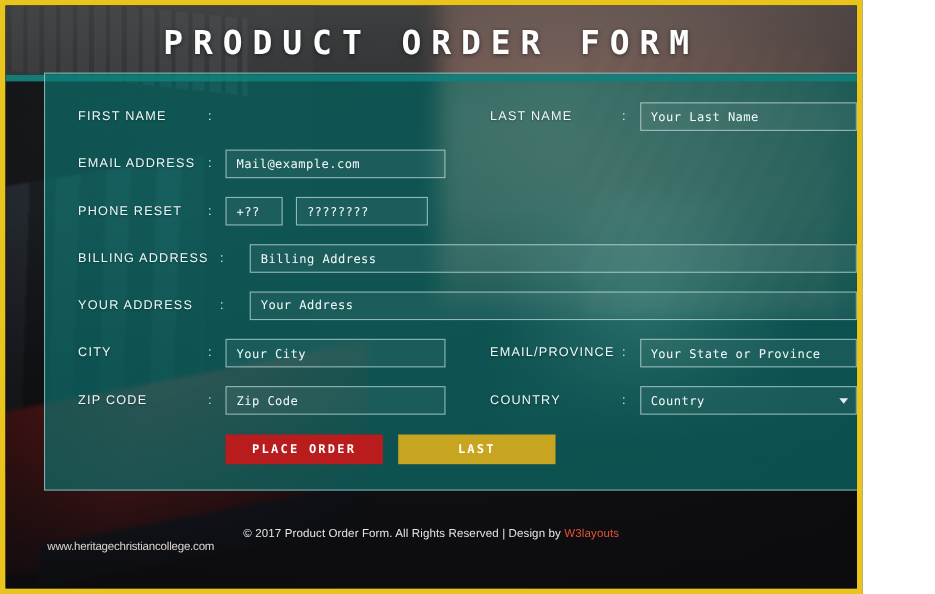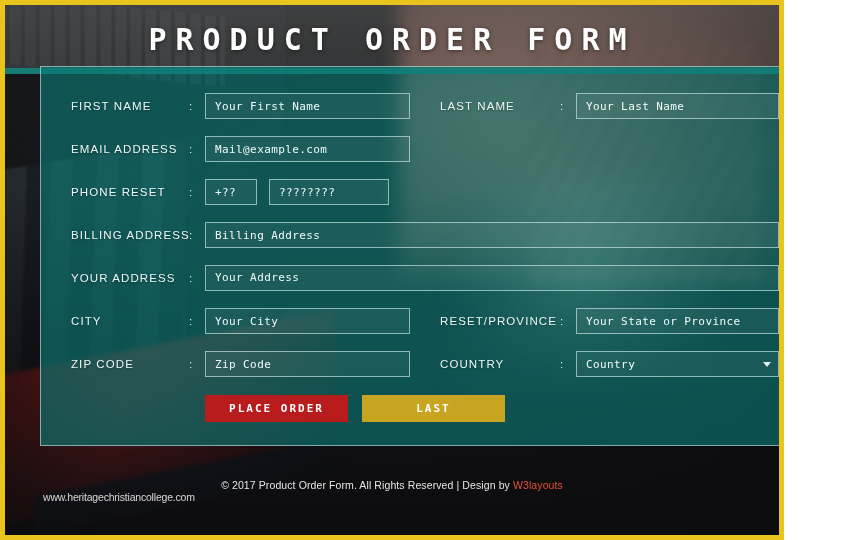"FIRST NAME" .row { gap: none -> 11px }
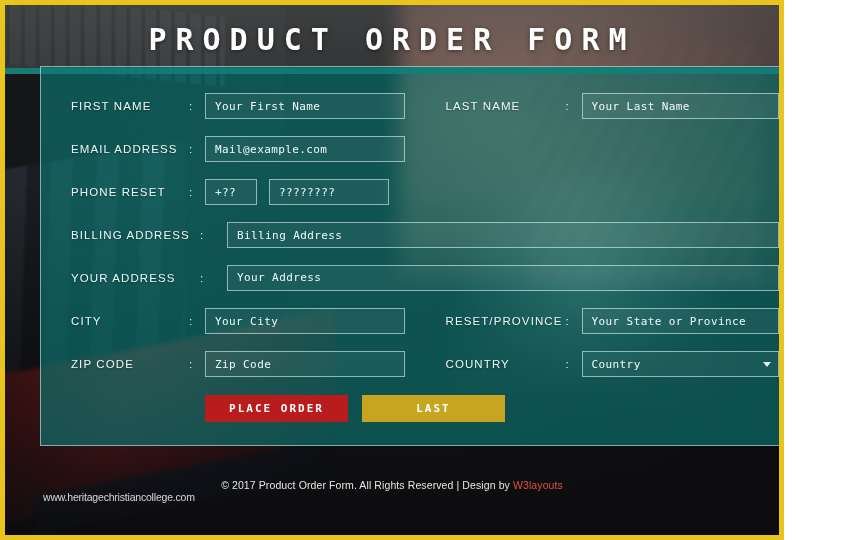"Your First Name" input.fld { html: <input> -> none }
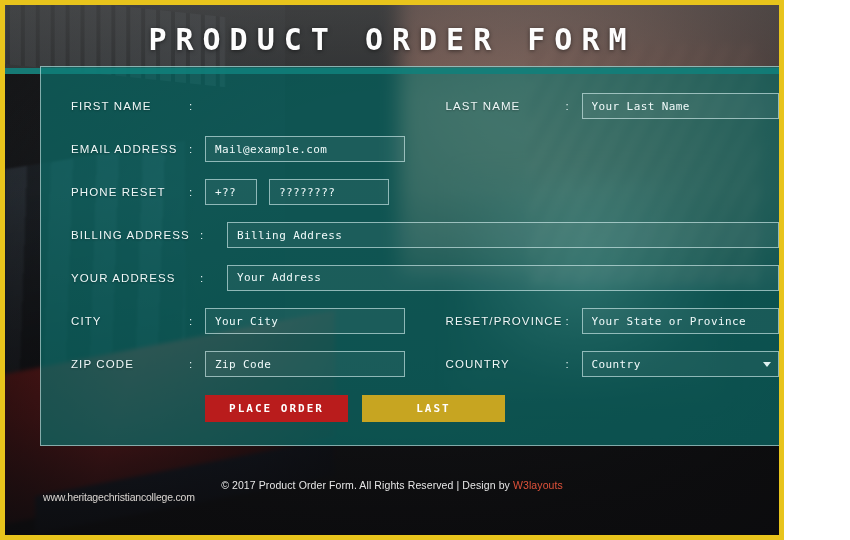"RESET/PROVINCE" span.lbl { text: RESET/PROVINCE -> EMAIL/PROVINCE }
